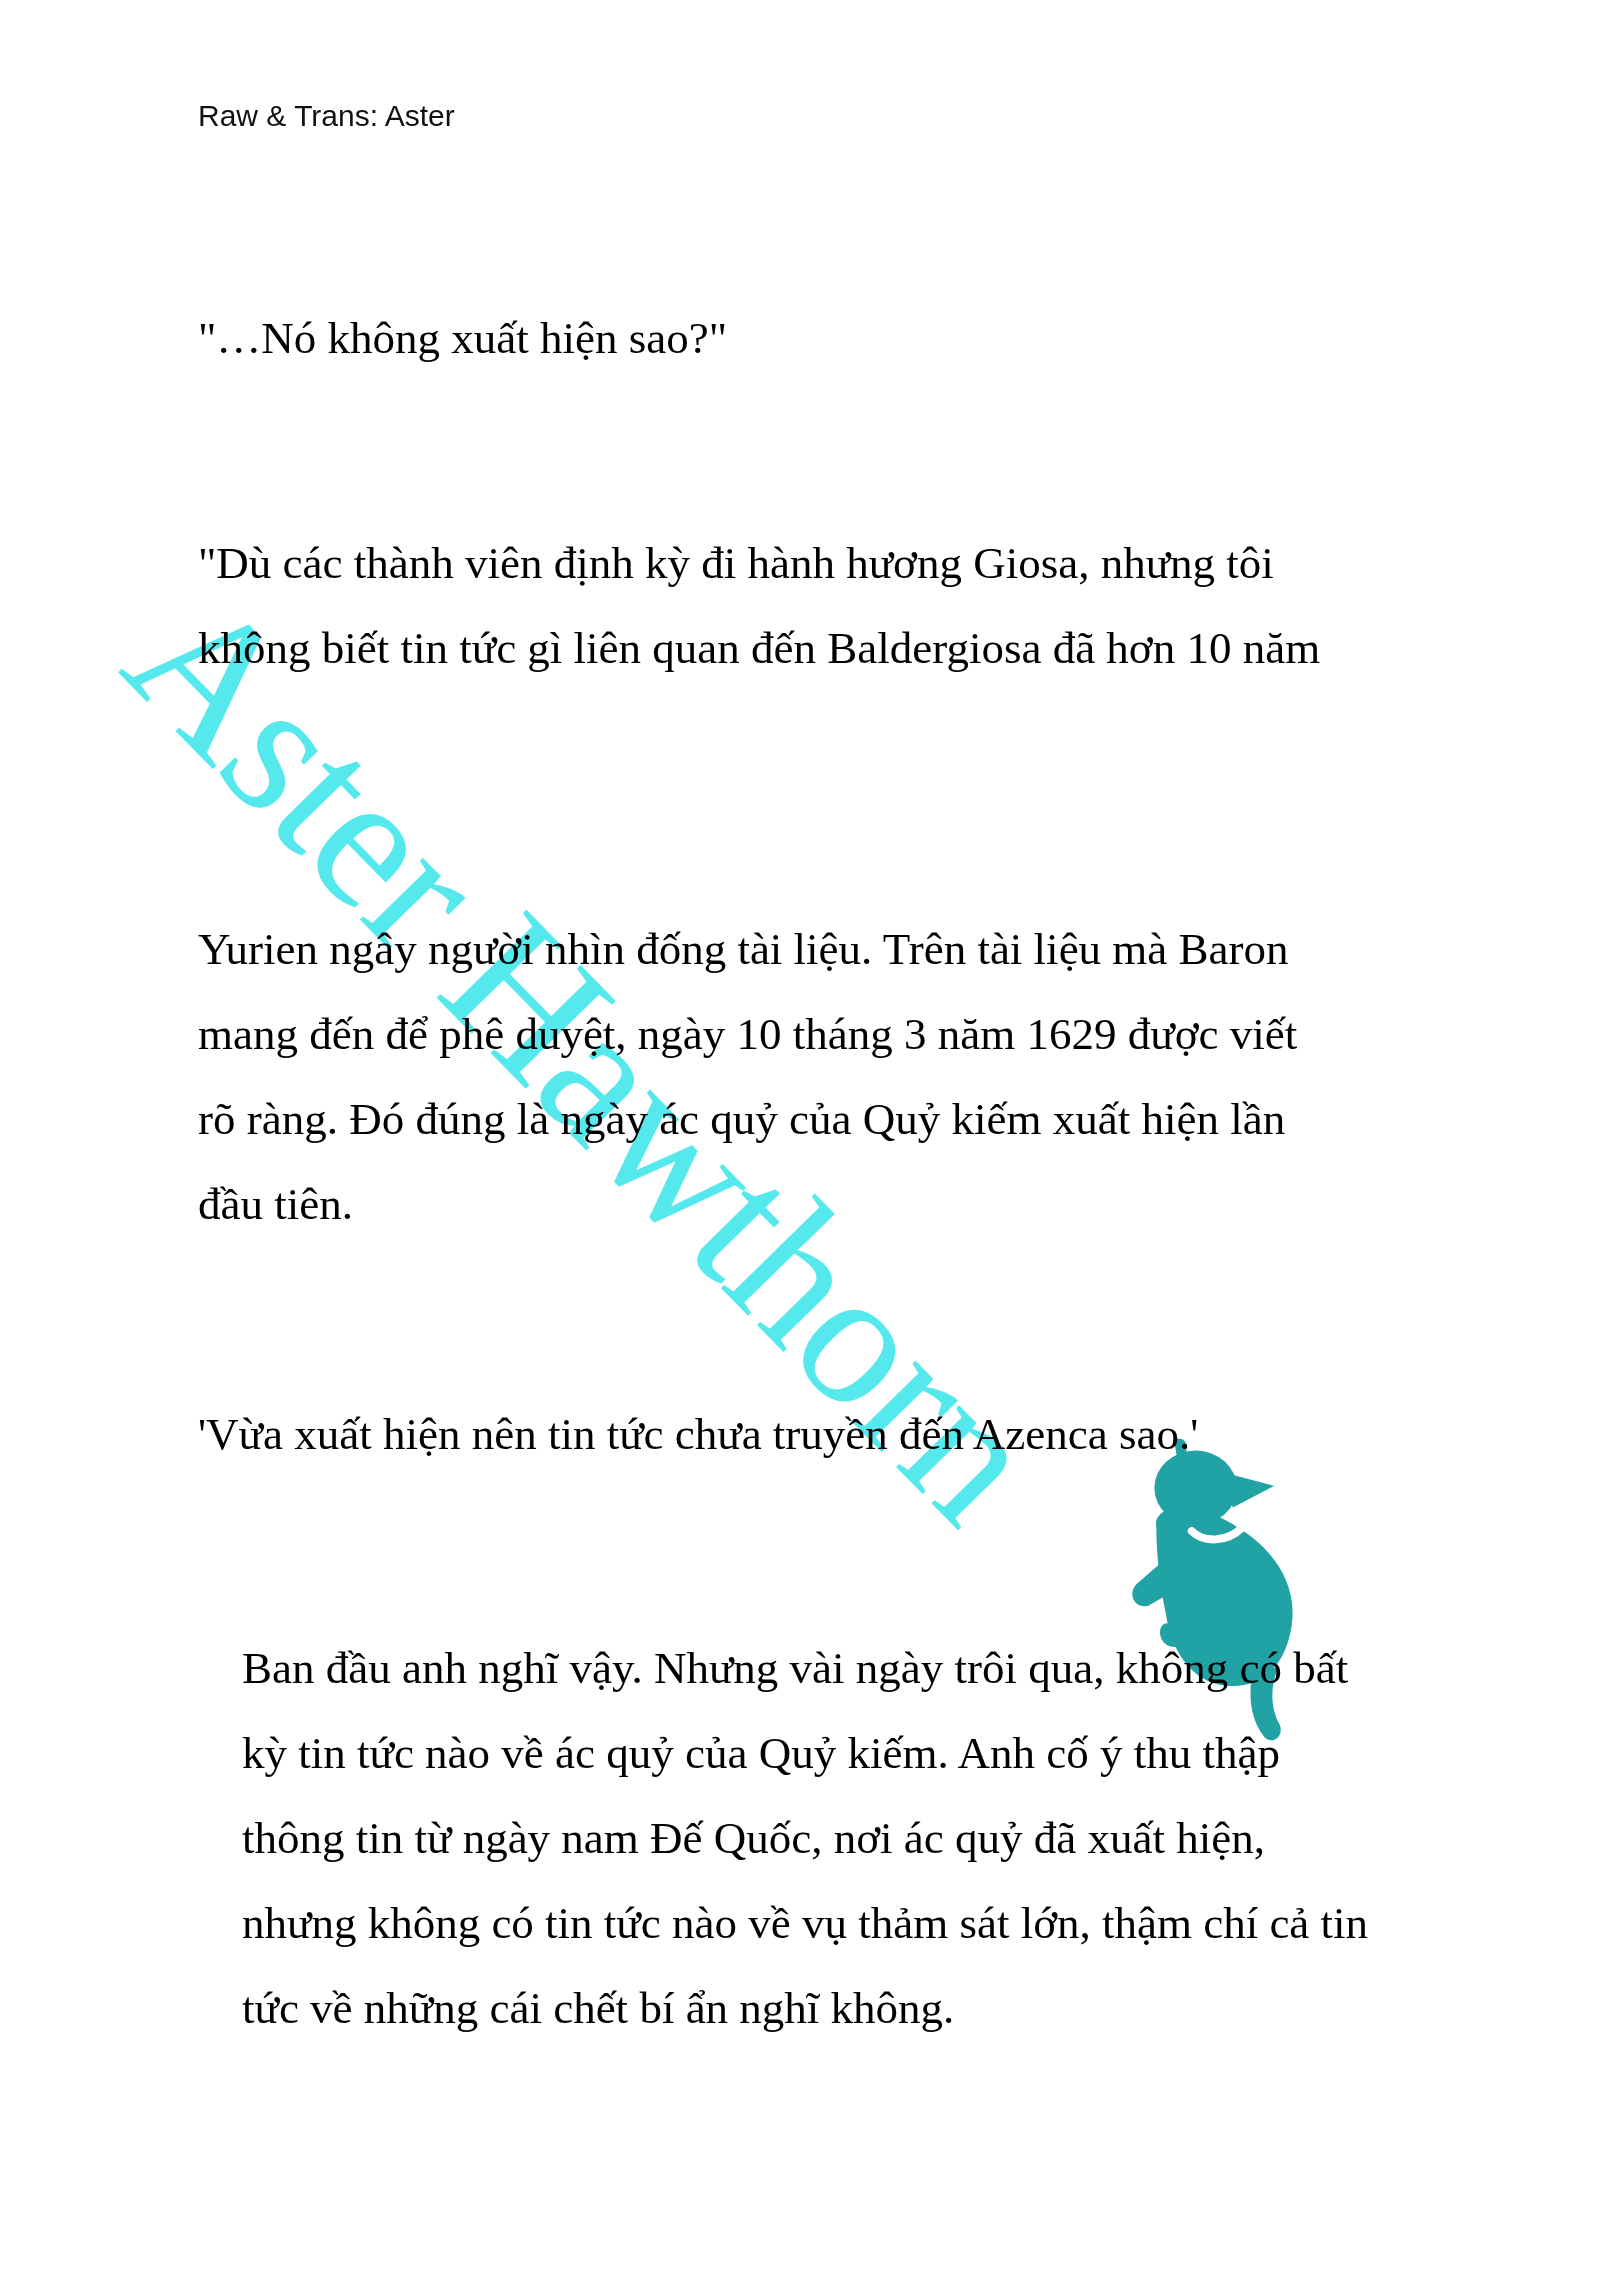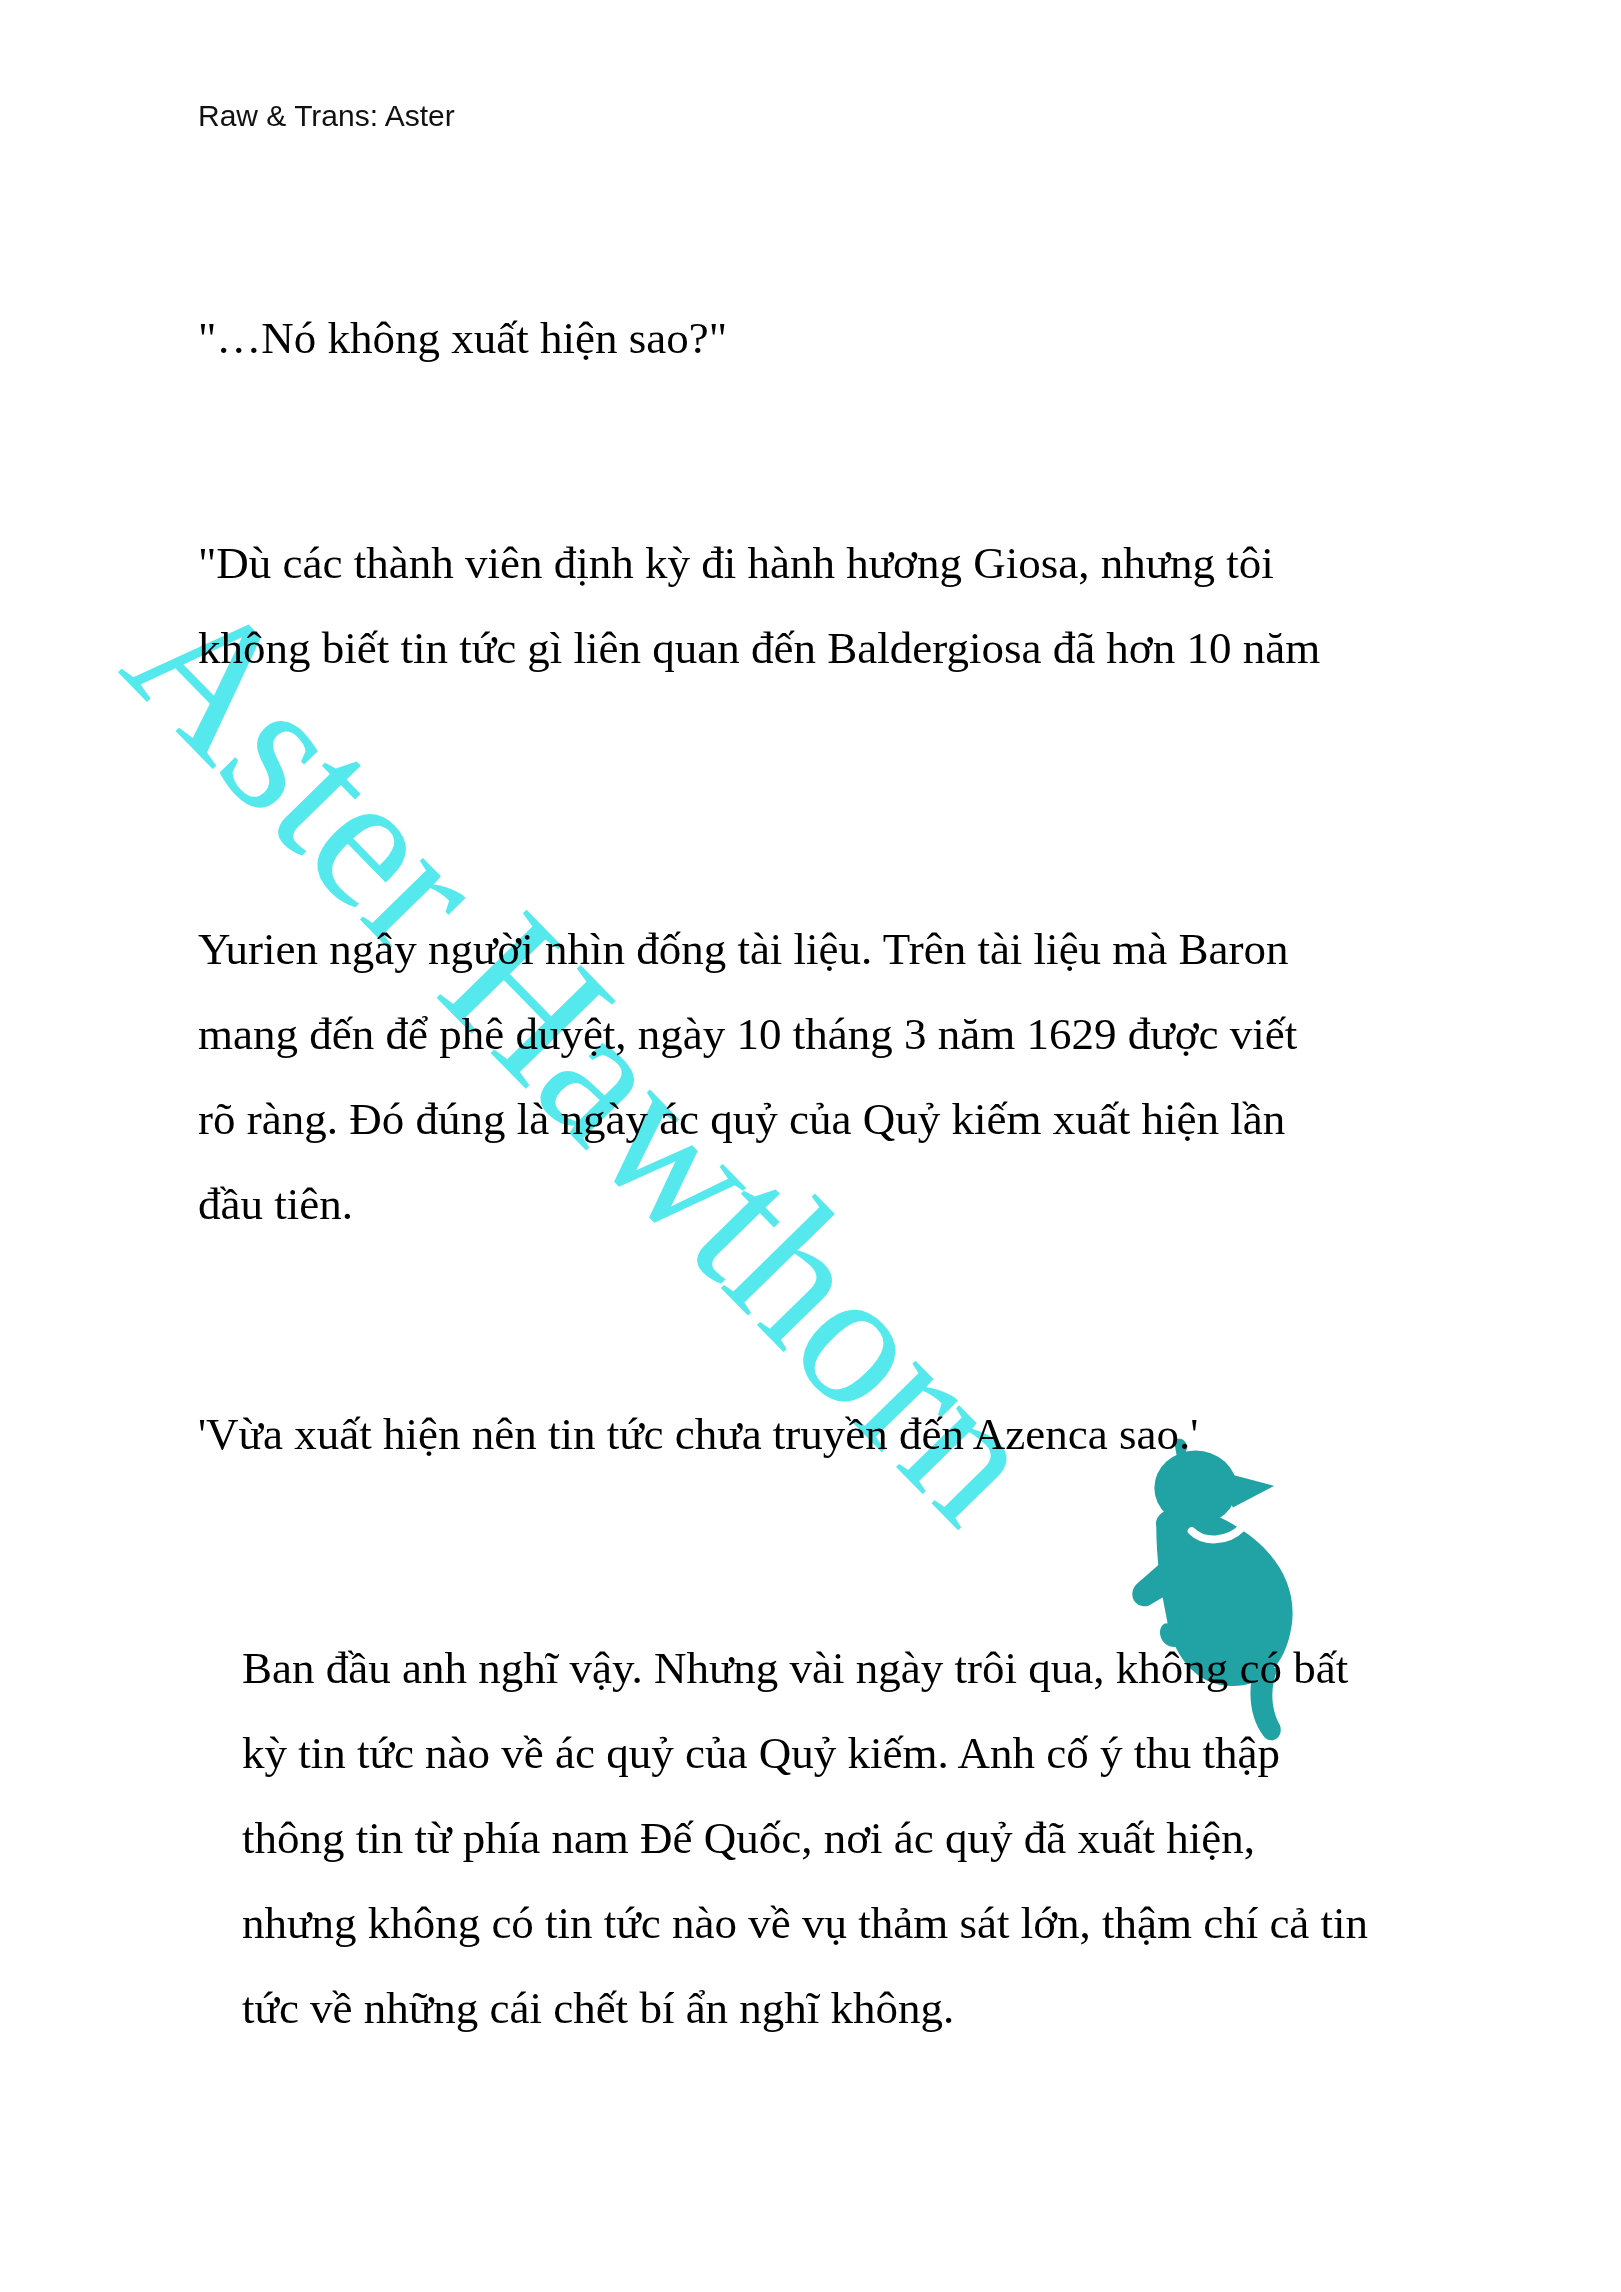"thông tin từ phía nam" span.line { text: phía -> ngày }
